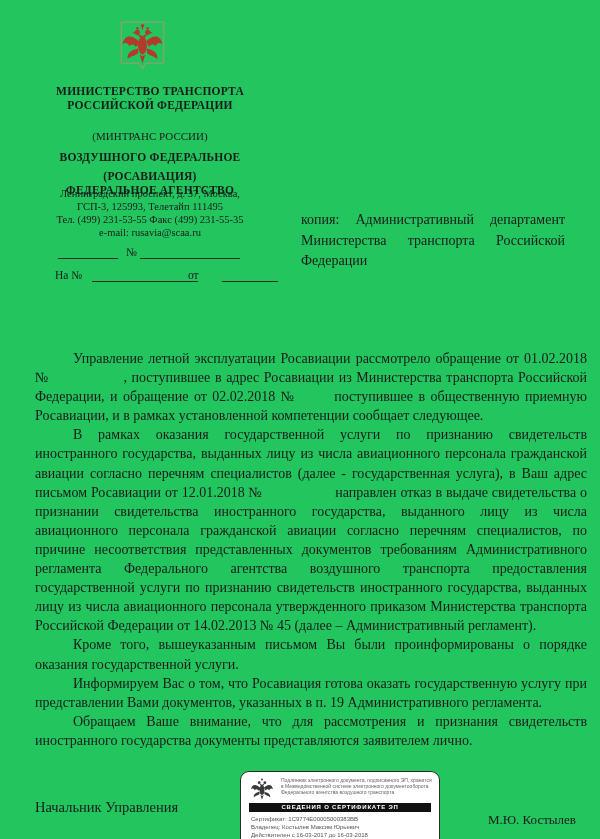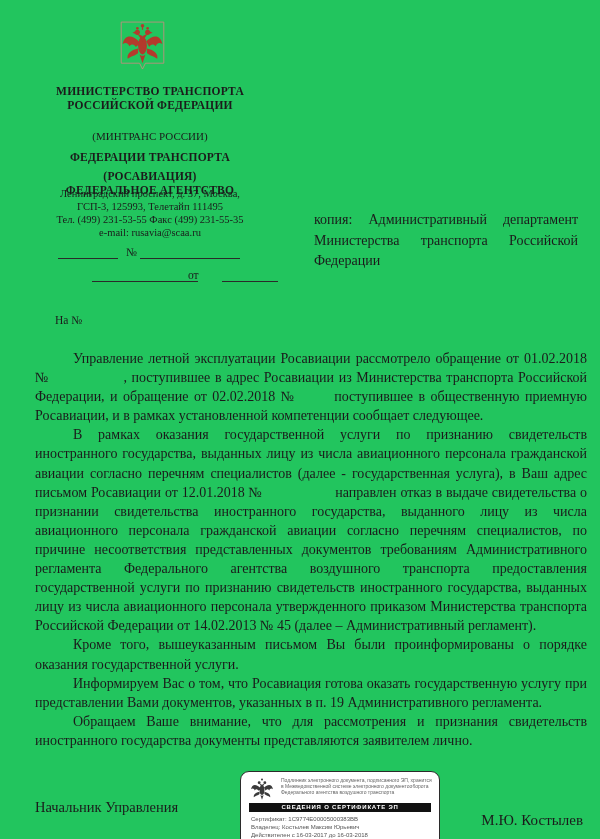"ФЕДЕРАЦИИ ТРАНСПОРТА" div.hdr-line { text: ФЕДЕРАЦИИ ТРАНСПОРТА -> ВОЗДУШНОГО ФЕДЕРАЛЬНОЕ }
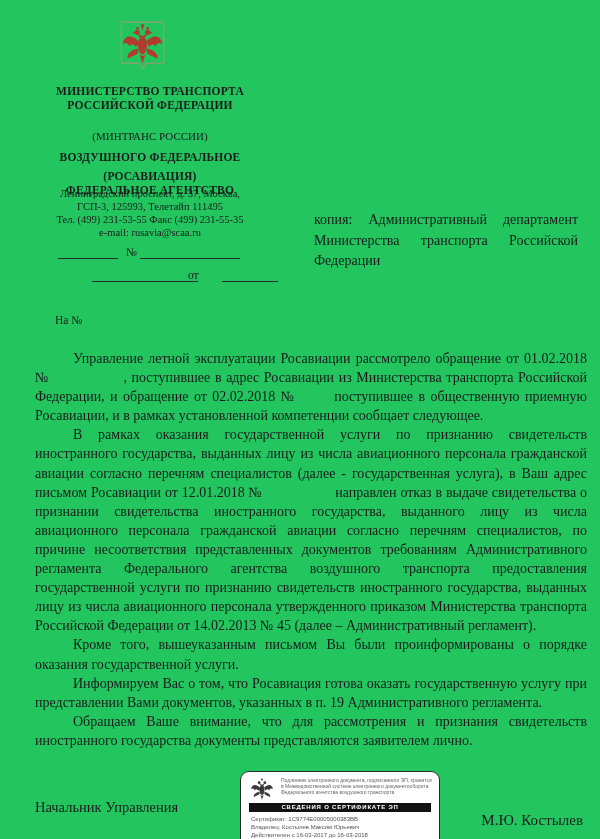"копия: Административный департамент" .copy { left: 314px -> 301px }
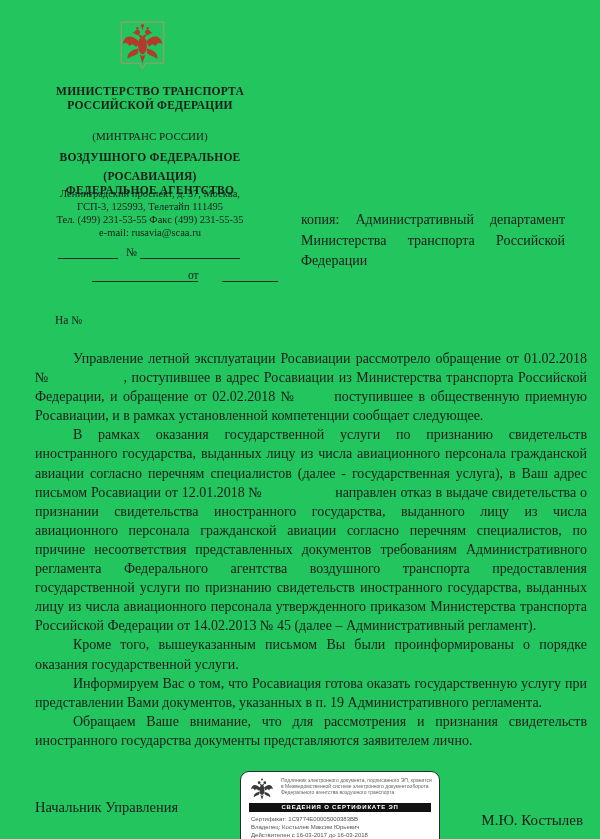"На №" span.reflbl { margin-top: 45px -> none }
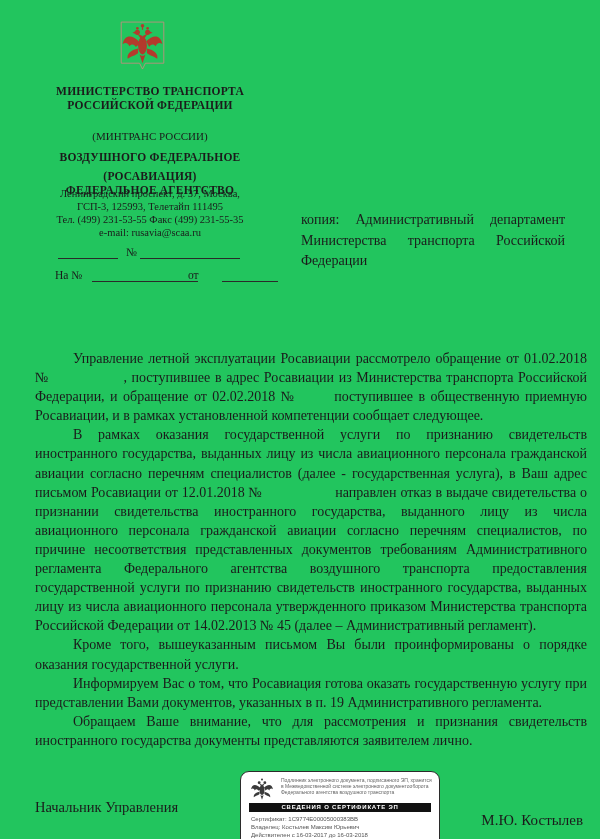"М.Ю. Костылев" .sig-name { font-size: 15px -> 13px; right: 17px -> 24px }
